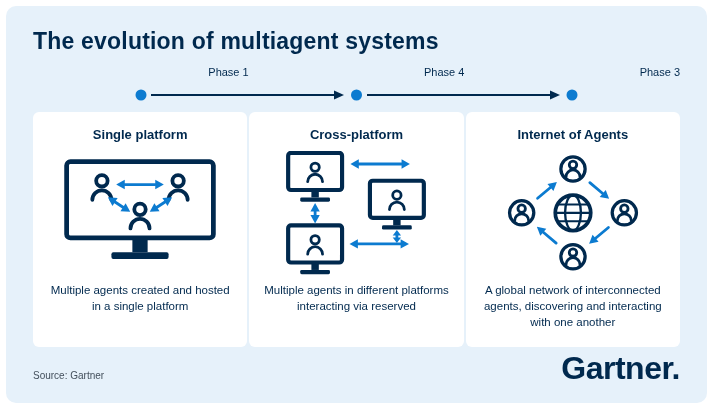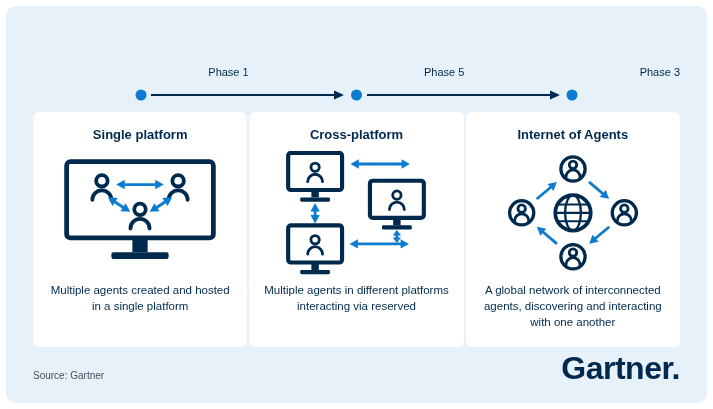"The evolution of multiagent systems" h1.title { html: none -> <h1>The evolution of multiagent systems</h1> }
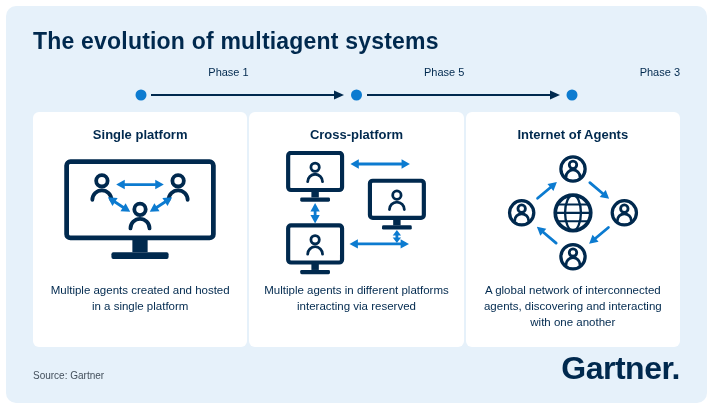"Phase 5" div.phase { text: 5 -> 4 }
